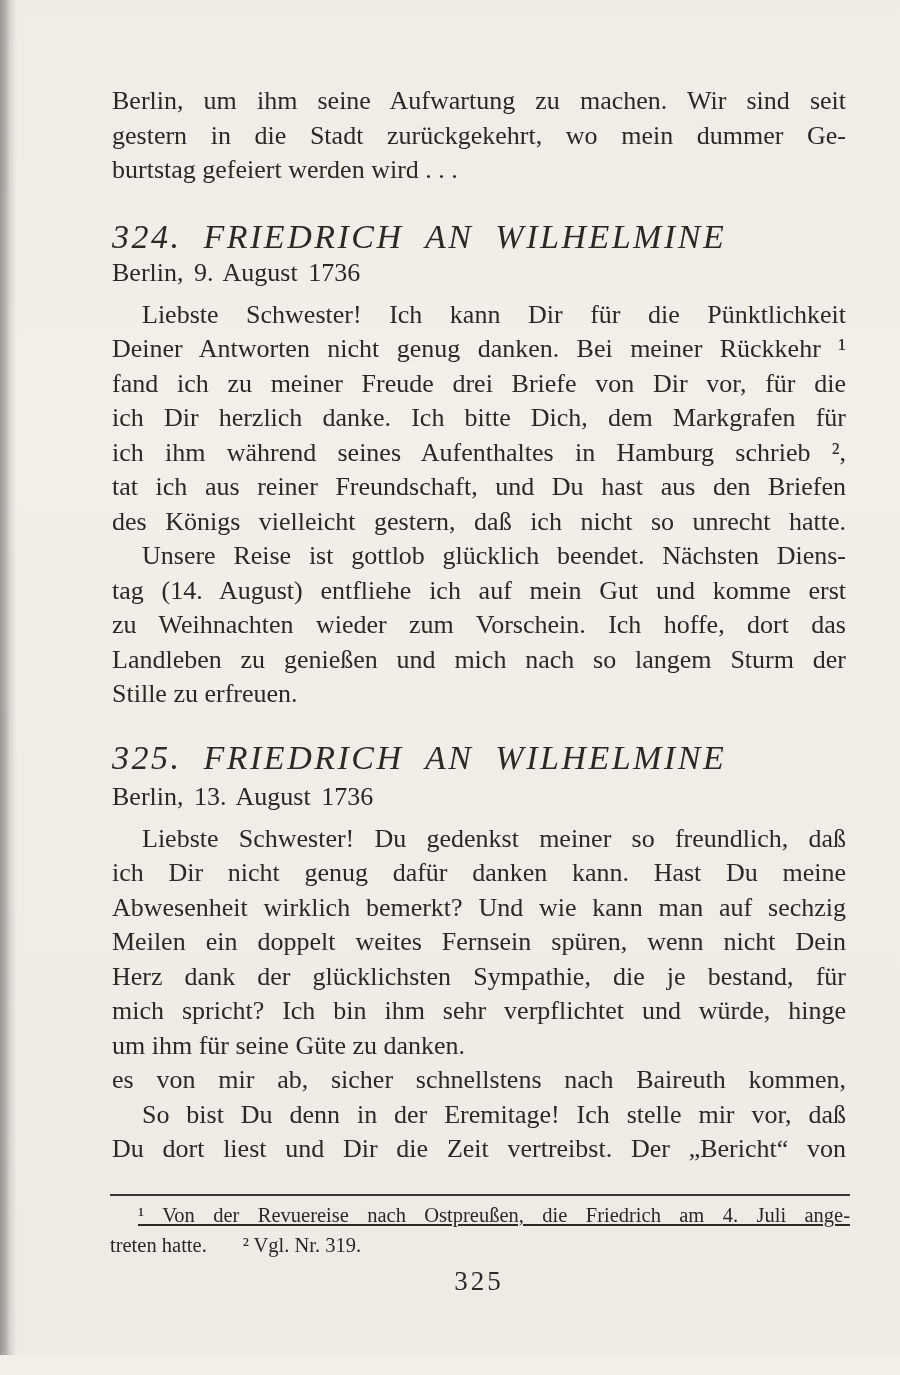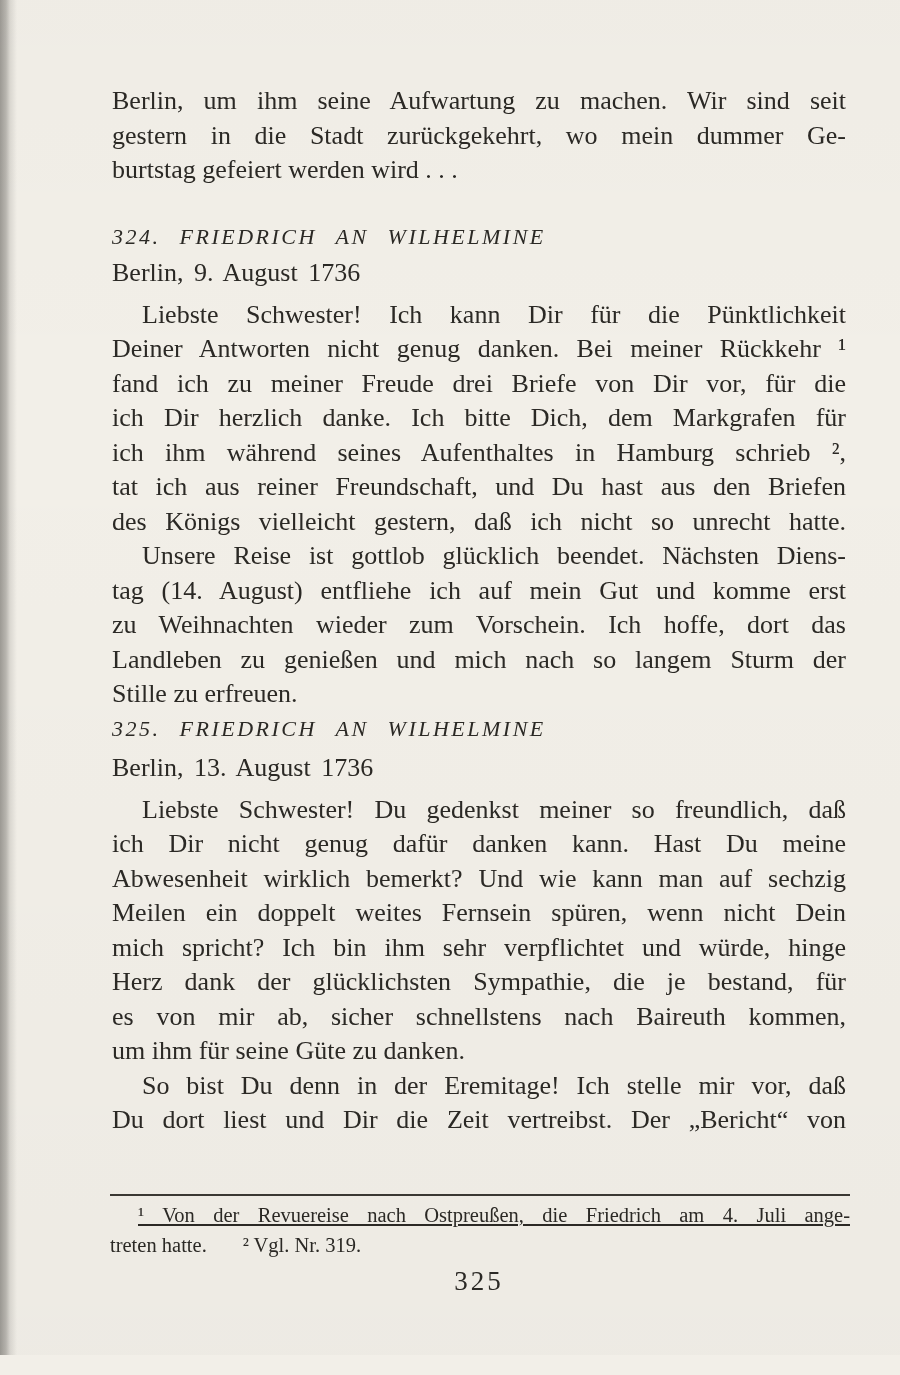"324. FRIEDRICH AN WILHELMINE" .letter-heading { font-size: 22px -> 34px }
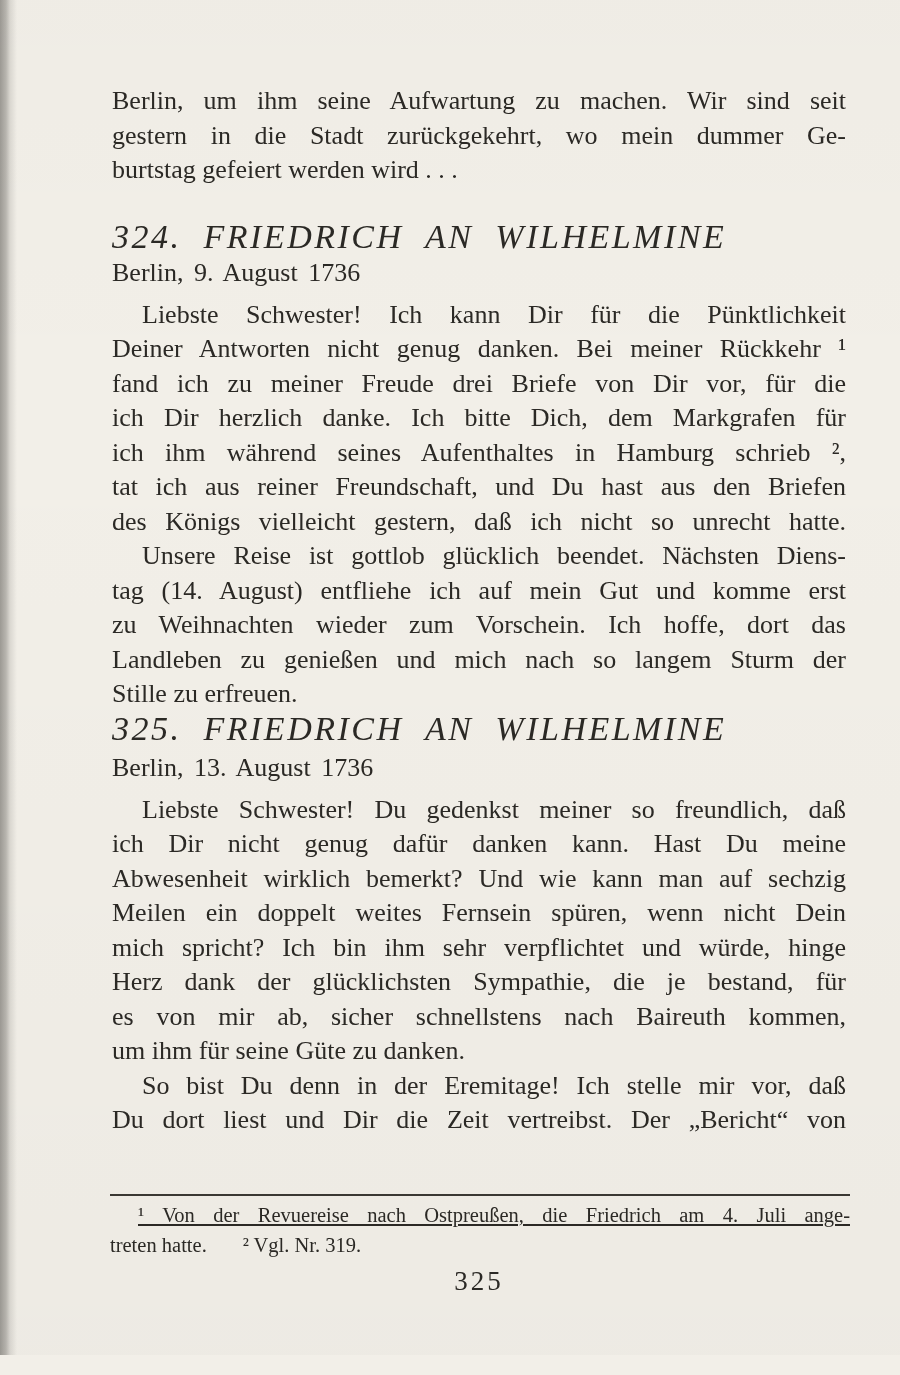"325. FRIEDRICH AN WILHELMINE" [data-name="letter-325-heading"] { margin-top: none -> 29px }
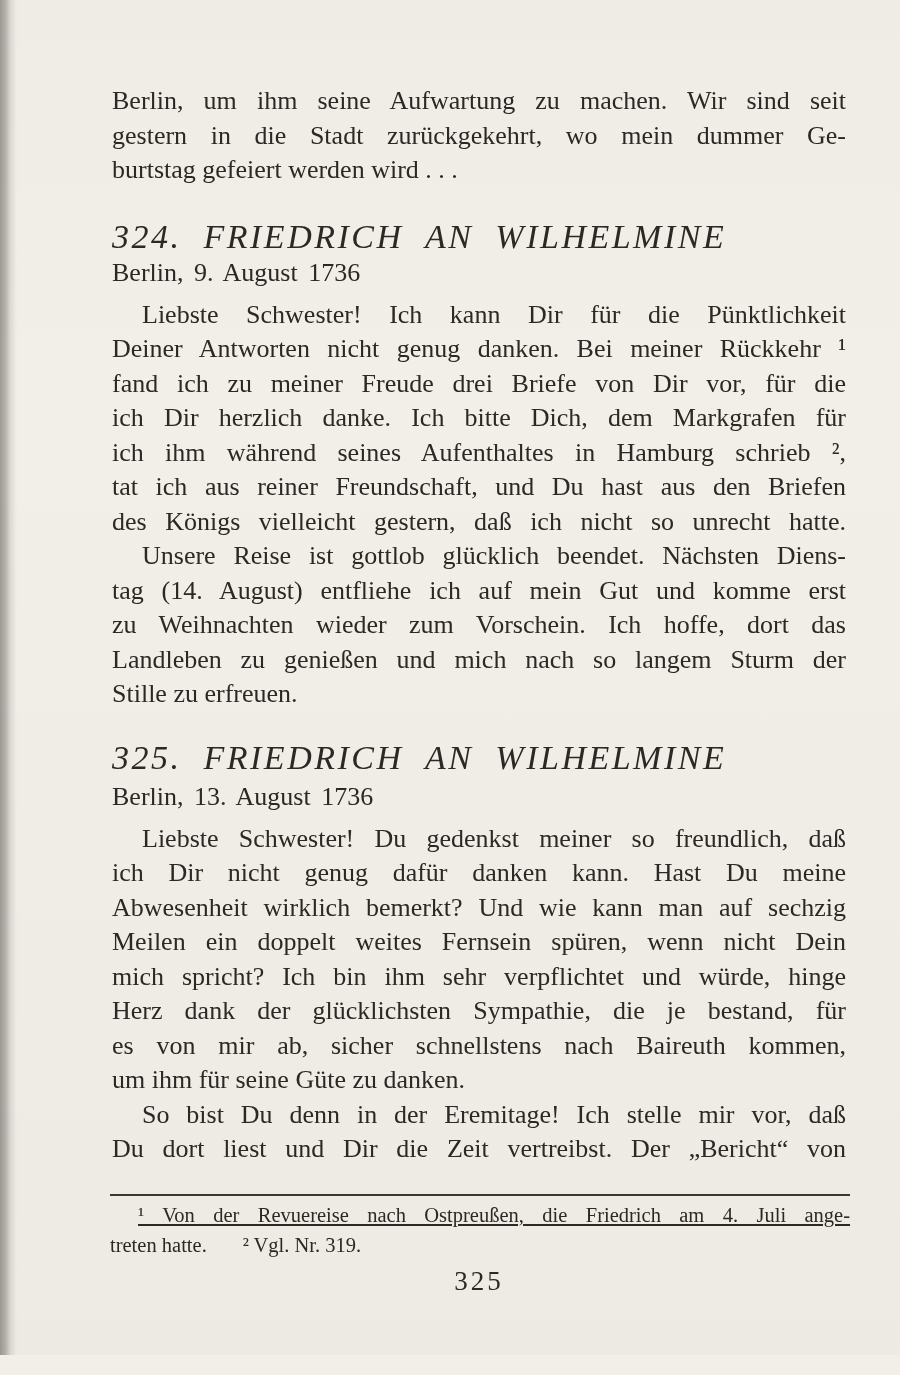"mich spricht? Ich bin ihm" div.line { order: before "Herz dank der glücklichsten Sympathie," -> after "Herz dank der glücklichsten Sympathie," }
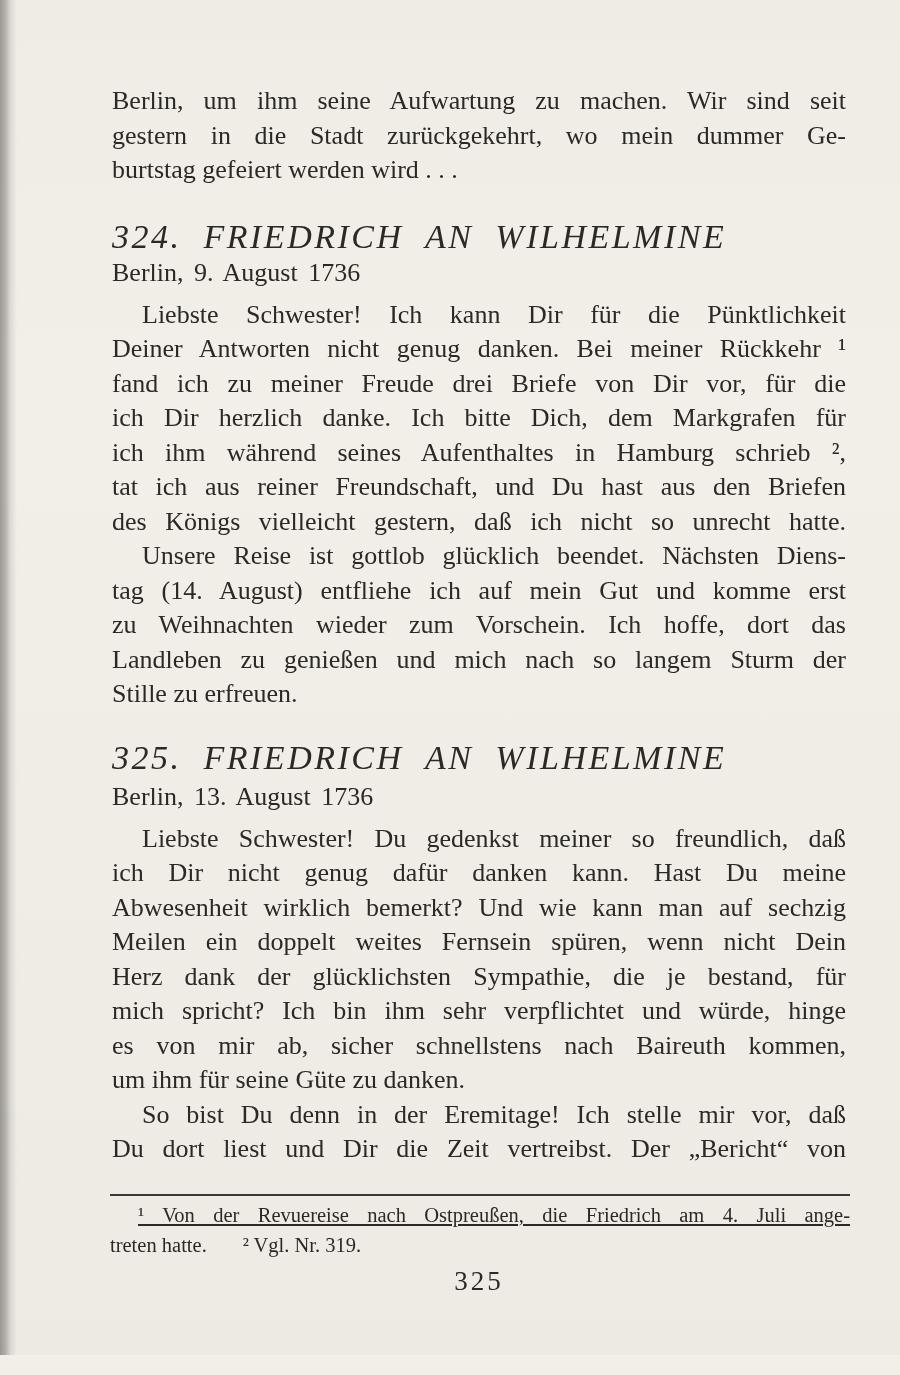"es von mir ab, sicher" div.line { order: before "um ihm für seine Güte" -> after "um ihm für seine Güte" }
